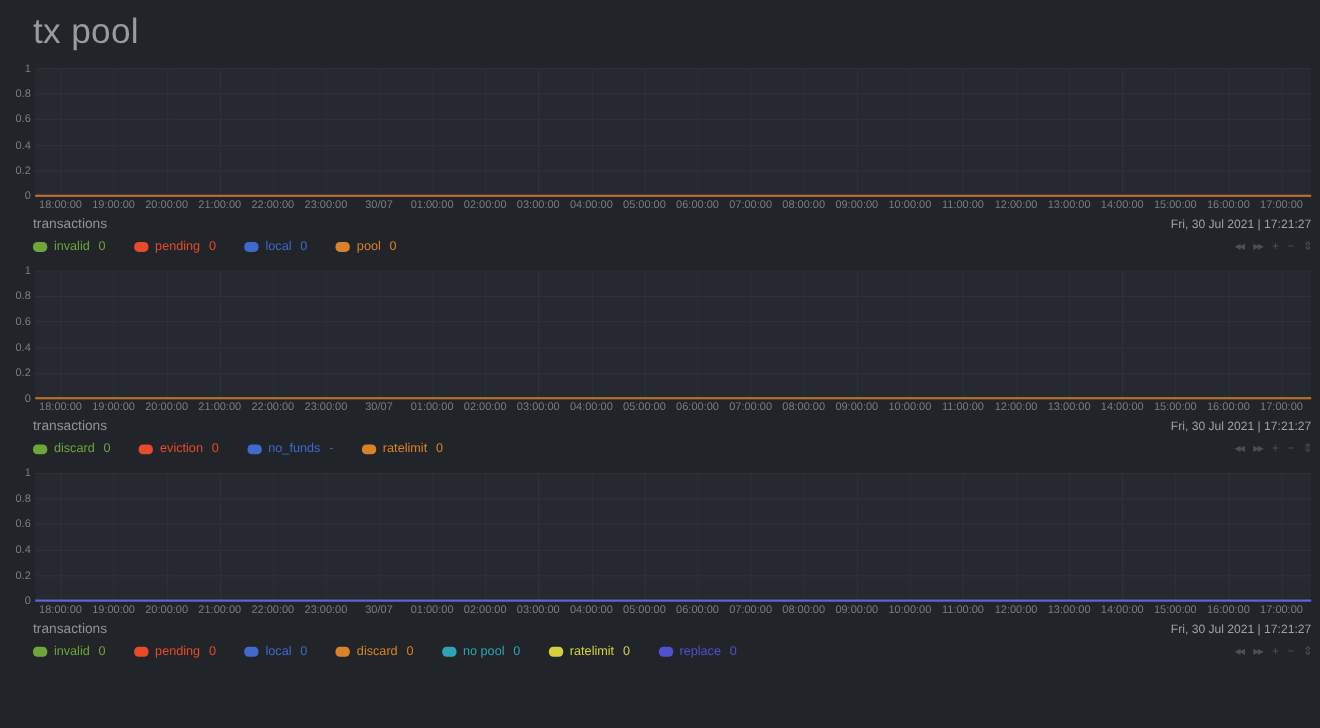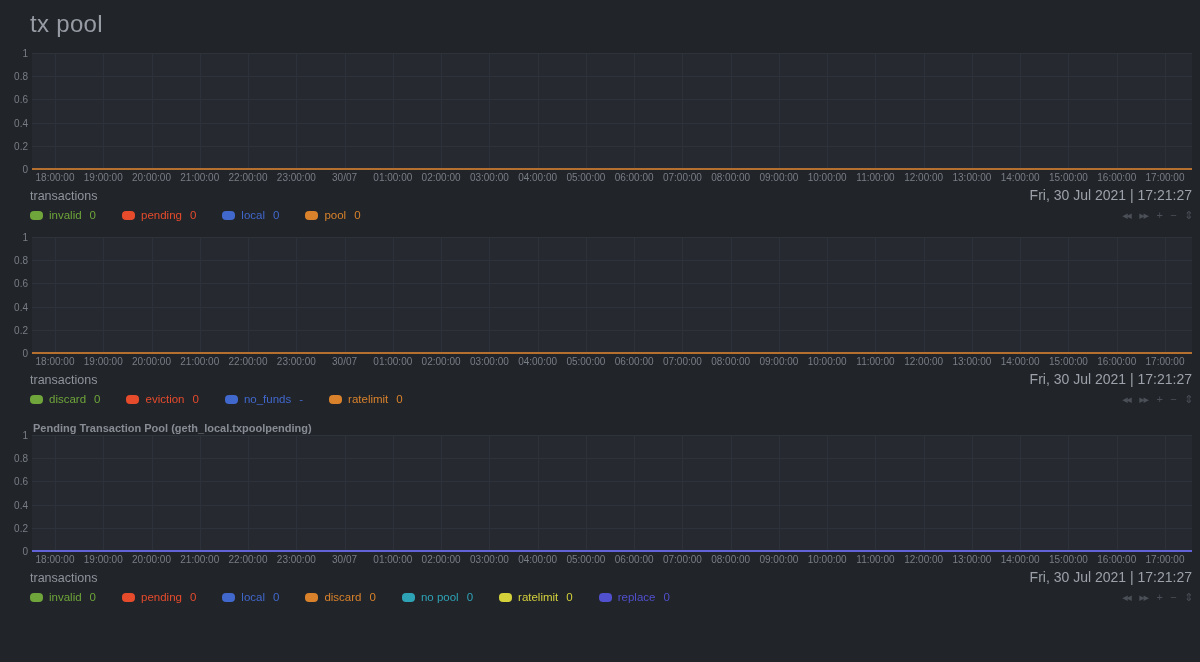"tx pool" h1 { font-size: 24px -> 32px }
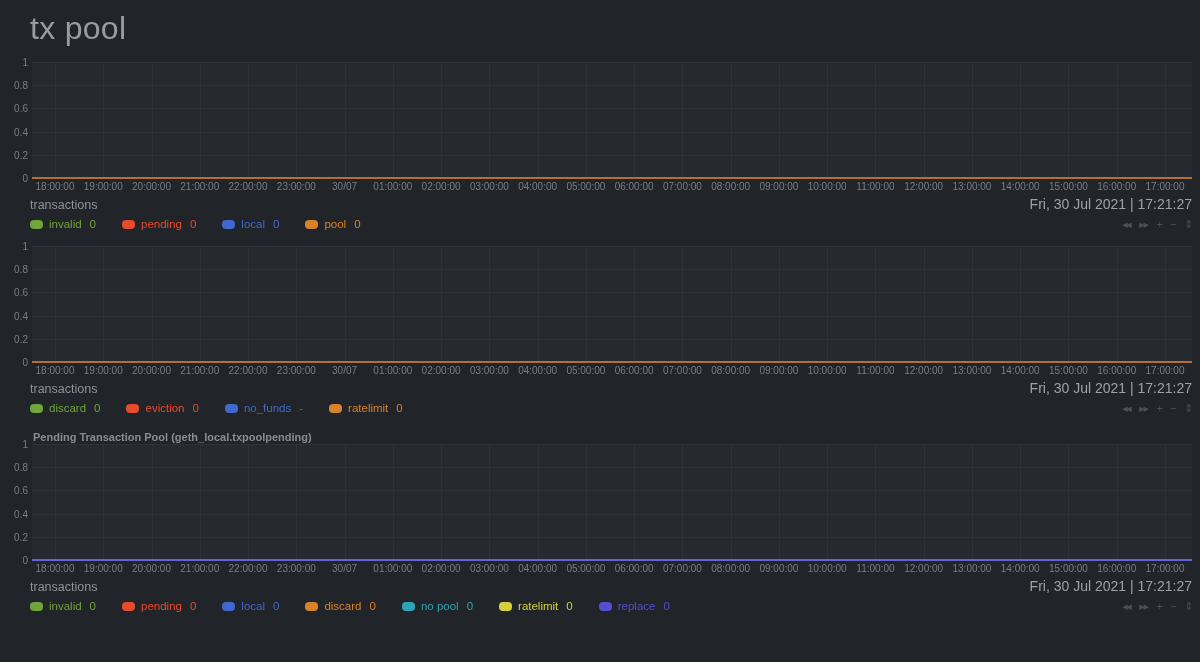"Fri, 30 Jul 2021 |" .timestamp { font-size: 14px -> 11px }
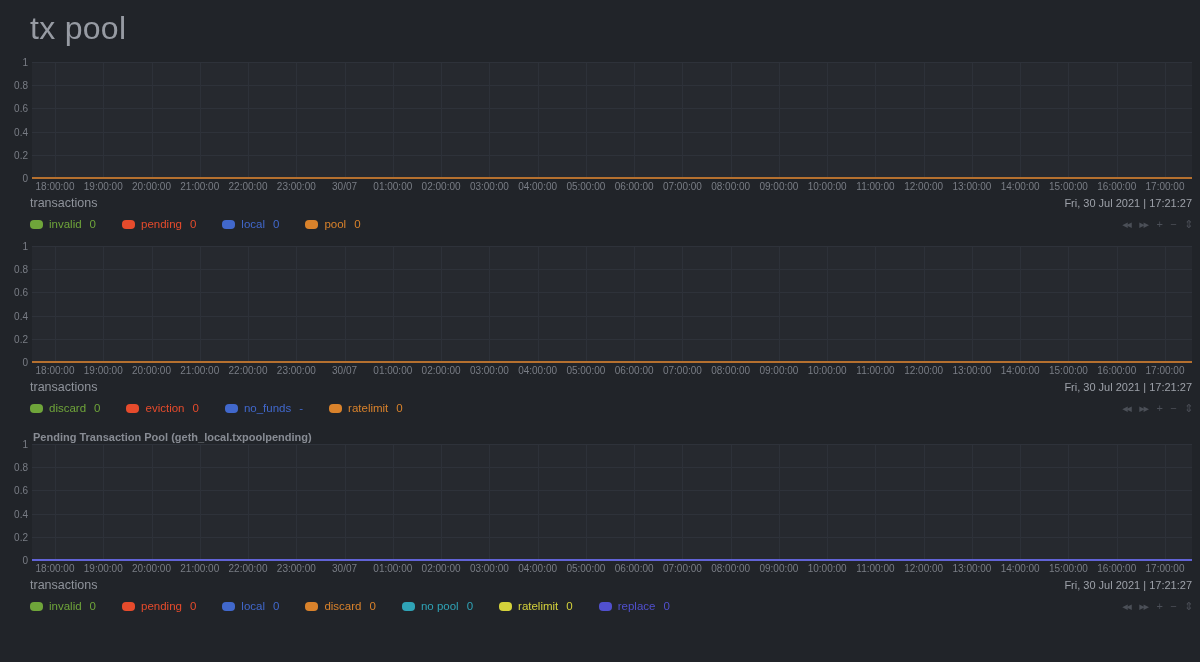"Pending Transaction Pool" div.chart-title { html: <div>Pending Transaction Pool (geth_local.txpoolpending)</div> -> none }
